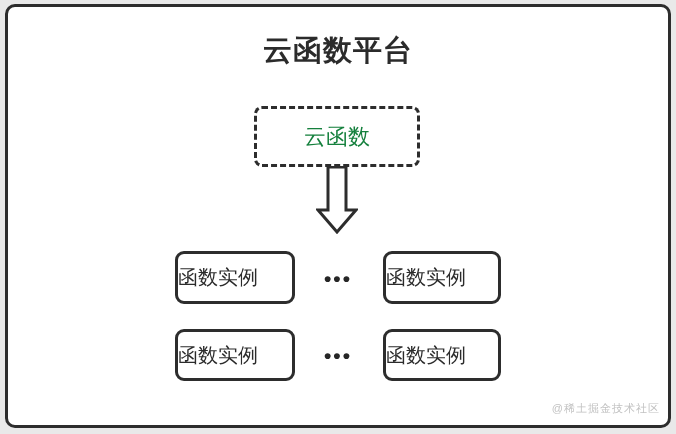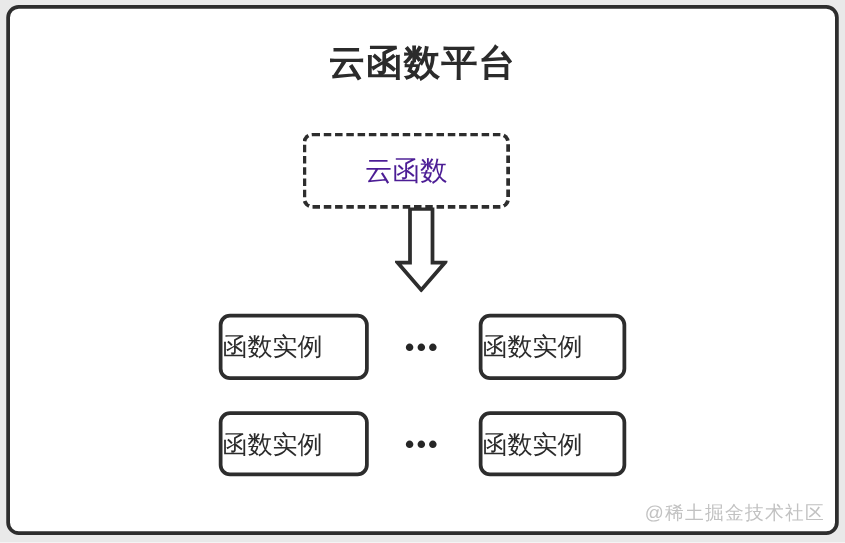"云函数" .dashed-box { color: #4c1d95 -> #15803d; left: 242px -> 254px }
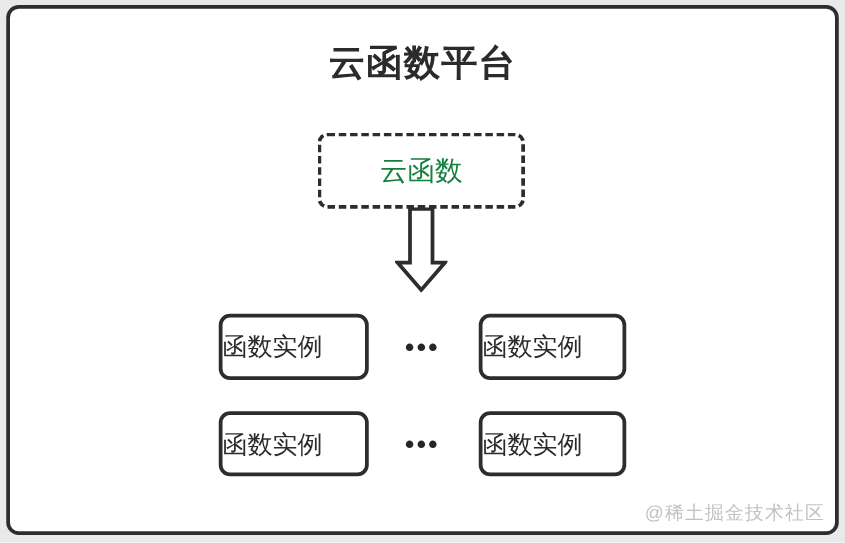"@稀土掘金技术社区" .watermark { font-size: 15px -> 11px }
